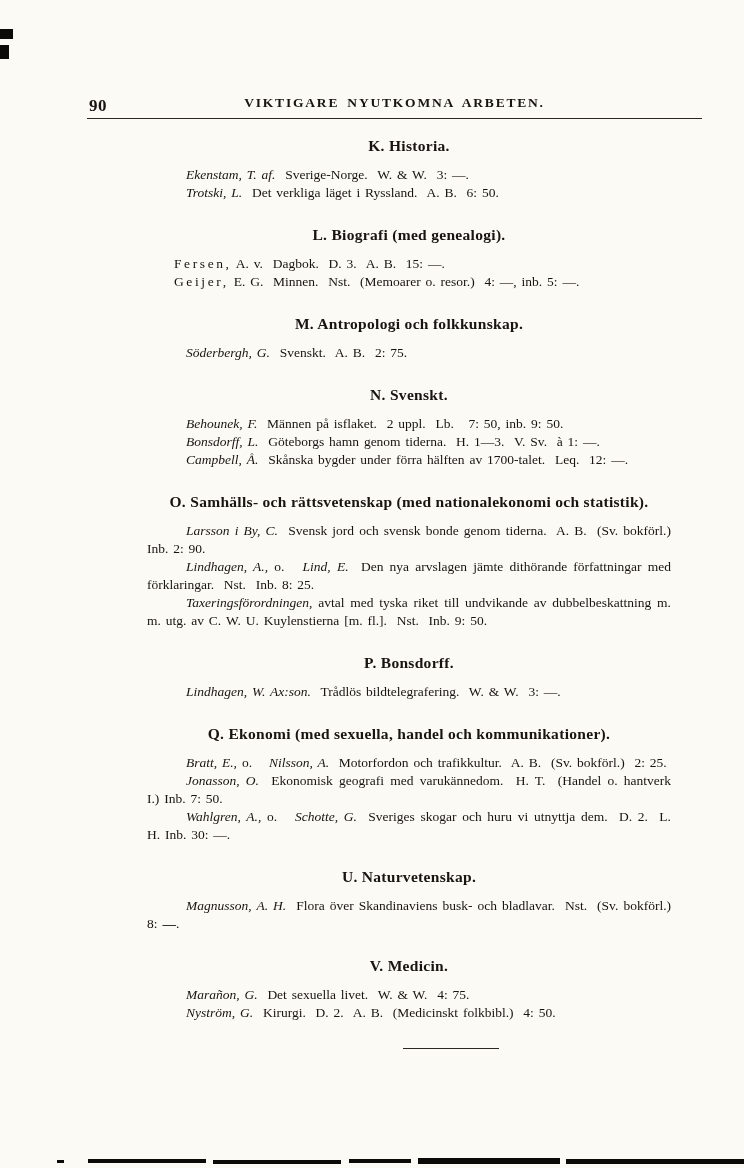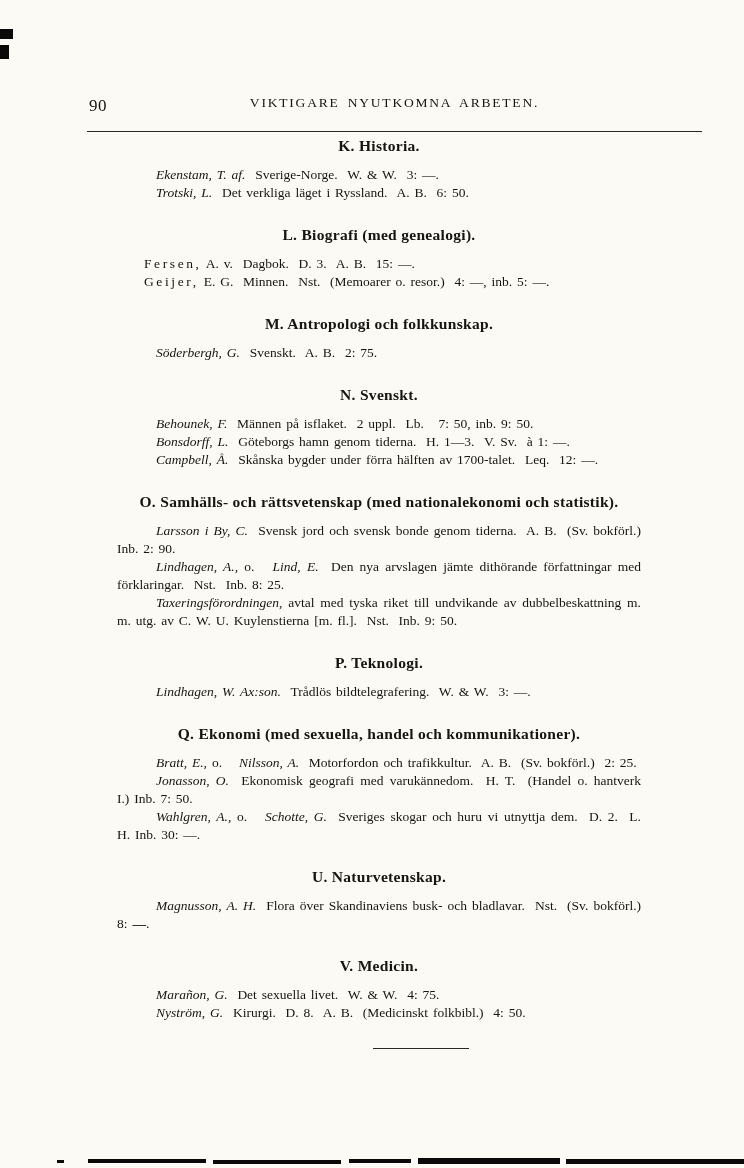"90" .header { font-weight: none -> bold; padding-bottom: 20px -> 7px }
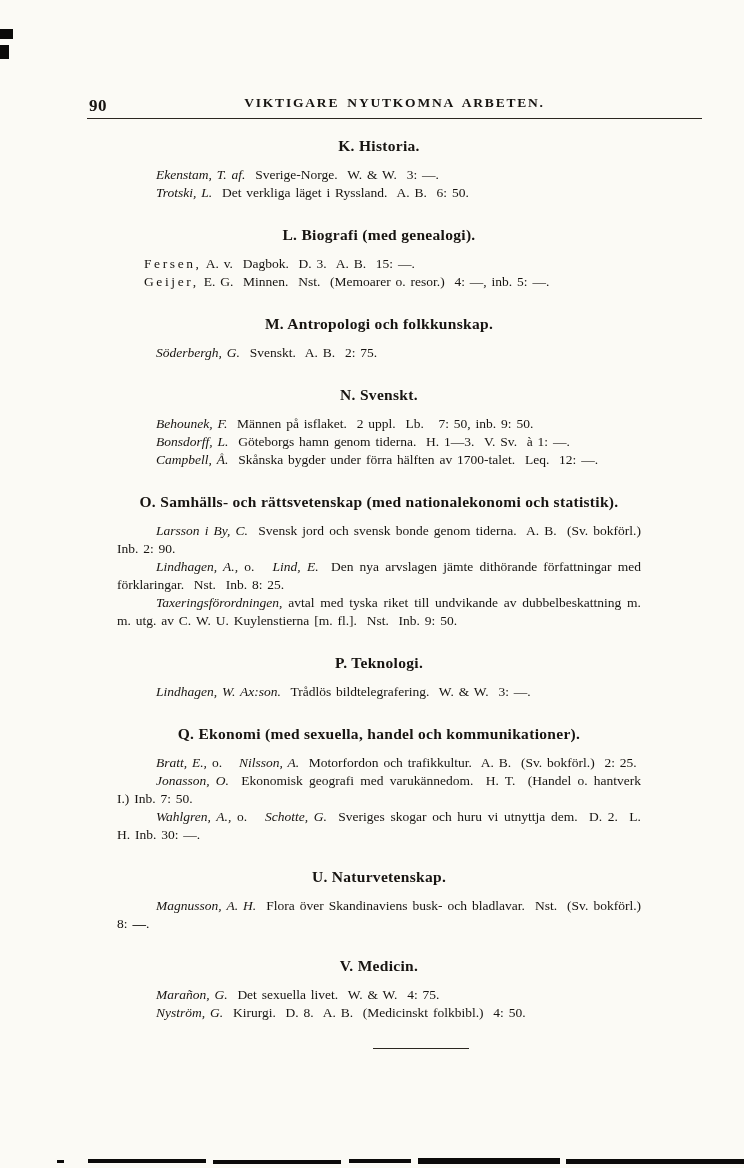"K. Historia." .content { left: 117px -> 147px }
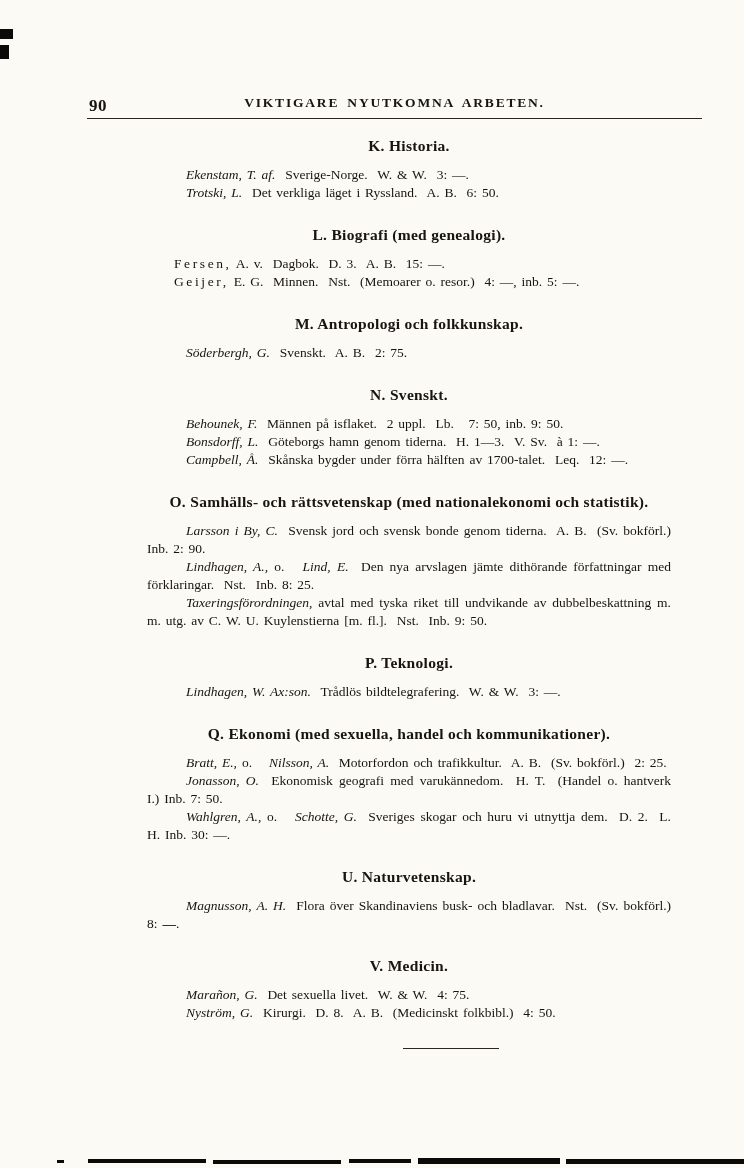"P. Teknologi." h2.section-heading { text: Teknologi -> Bonsdorff }
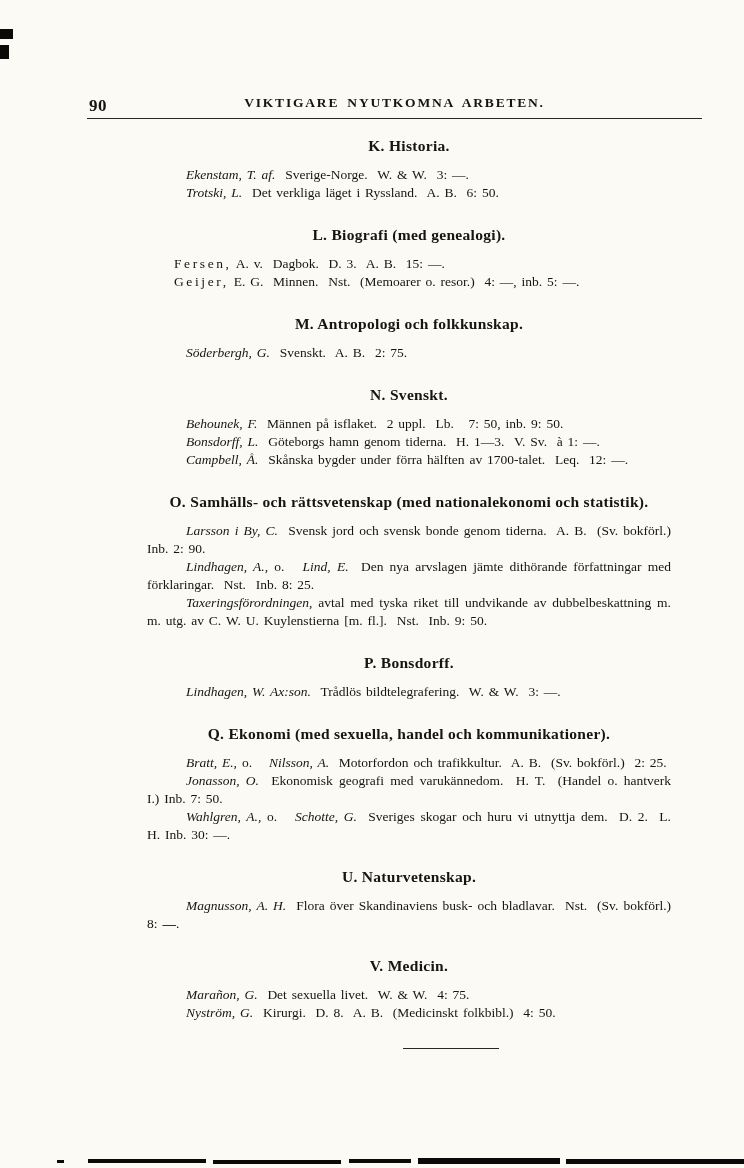"Kirurgi. D. 8. A. B." span.roman { text: 8 -> 2 }
